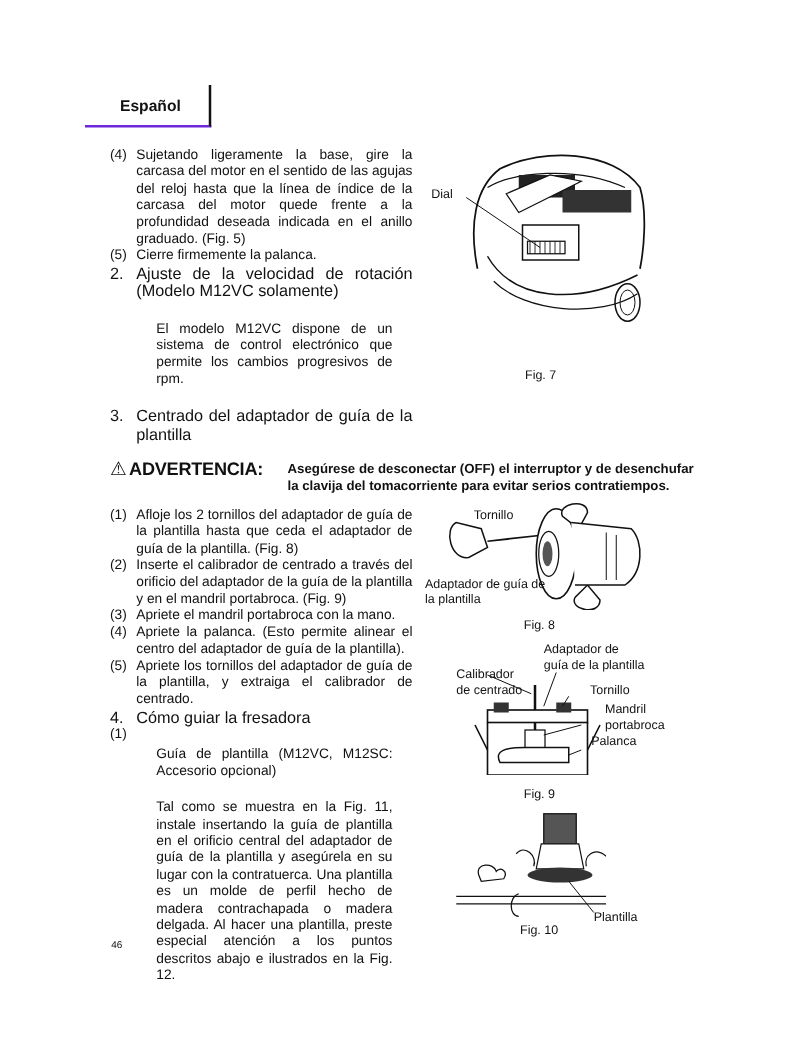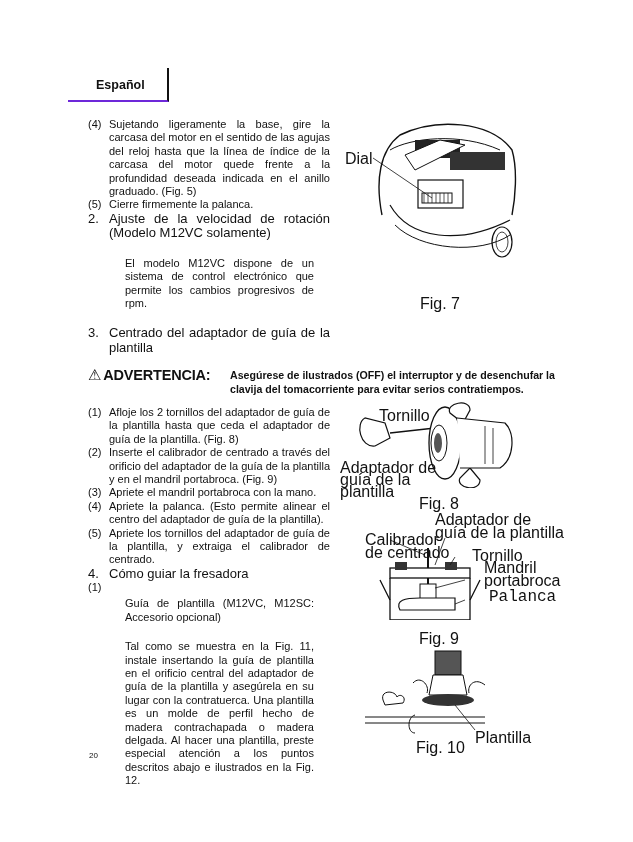"Dial" .cap { font-size: 16px -> 10px }
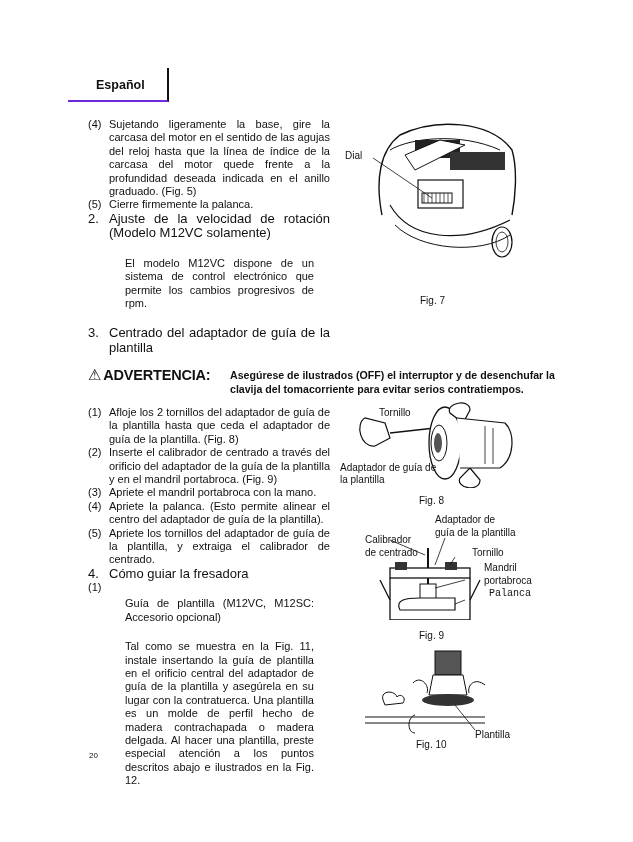"Asegúrese de ilustrados (OFF) el" div.warn-body { text: ilustrados -> desconectar }
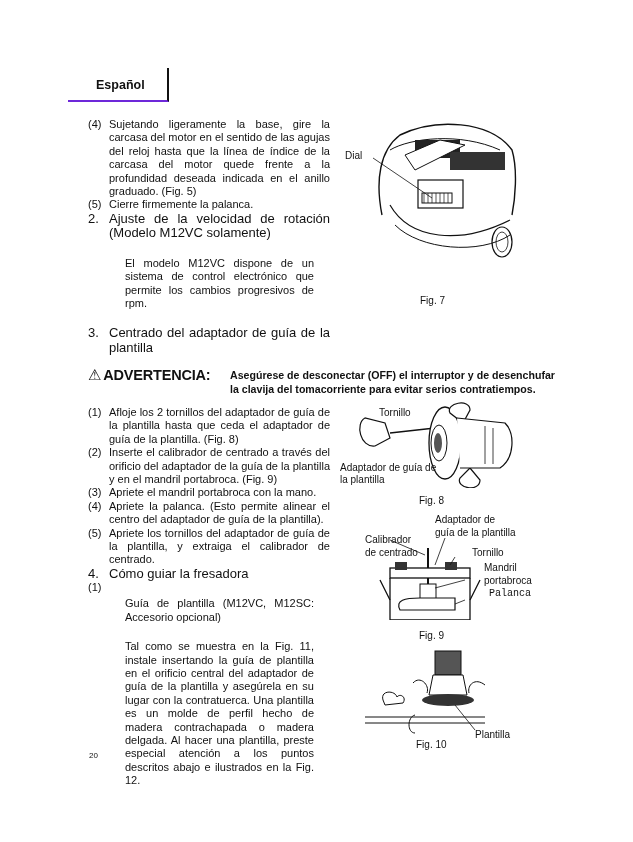"Palanca" div.cap { font-family: Liberation Mono, monospace -> none; left: 154px -> 138px }
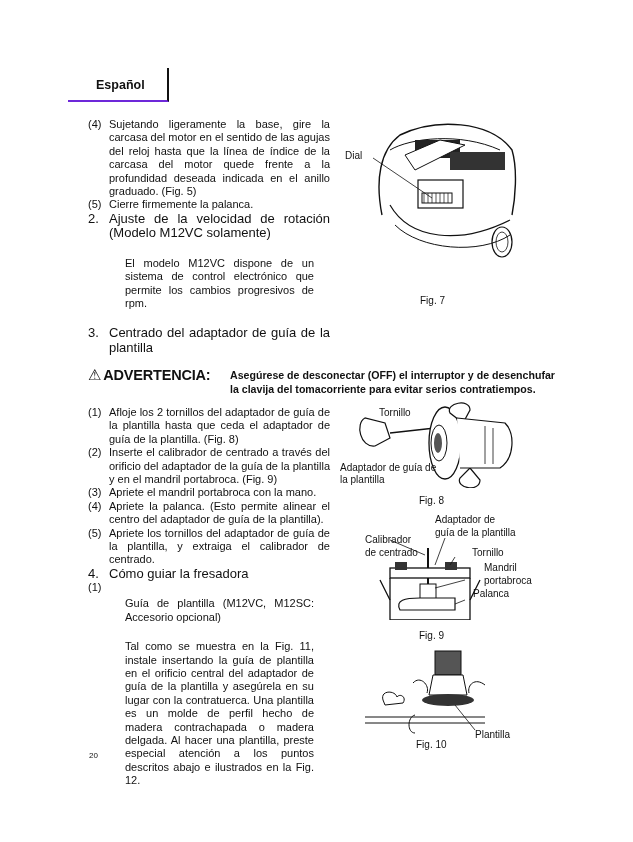"20" div.pg { text: 20 -> 46 }
